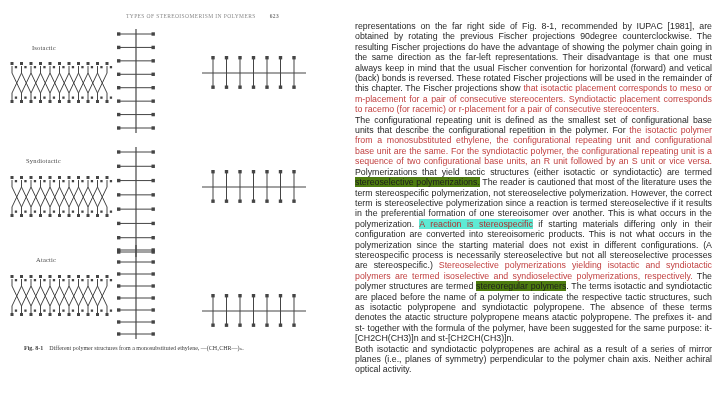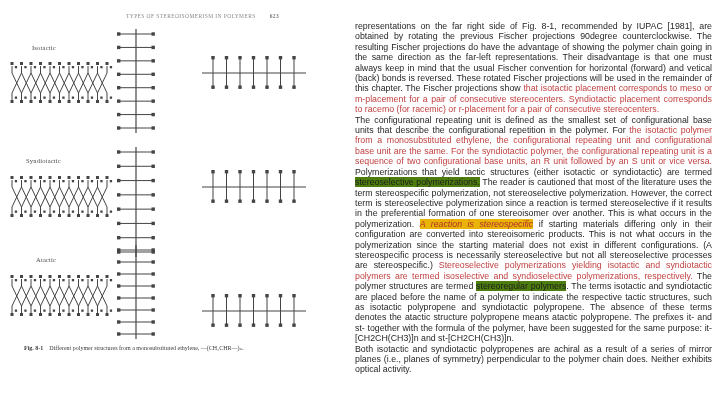"A reaction is stereospecific" .seg-hl-red { background: #eab308 -> #5eead4; font-style: italic -> none }
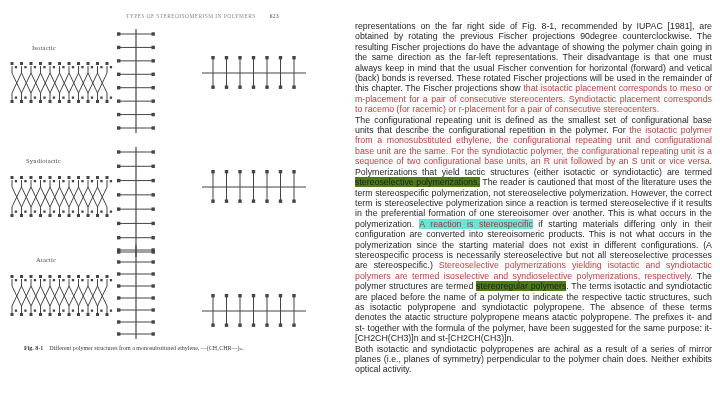"Both isotactic and syndiotactic" span.seg-normal { text: does. Neither exhibits -> axis. Neither achiral }
